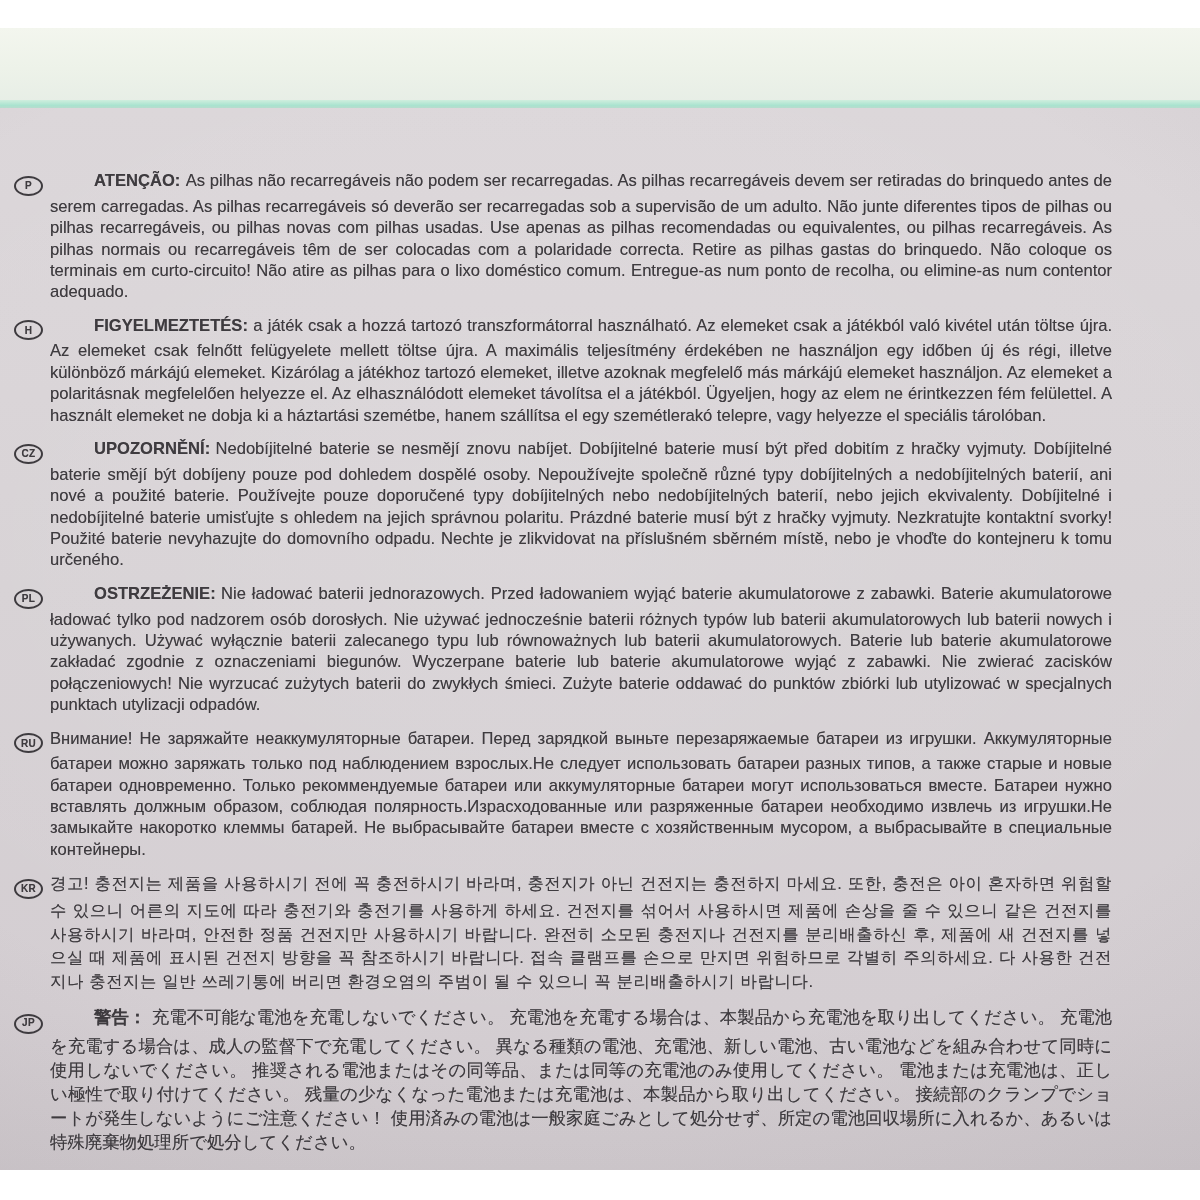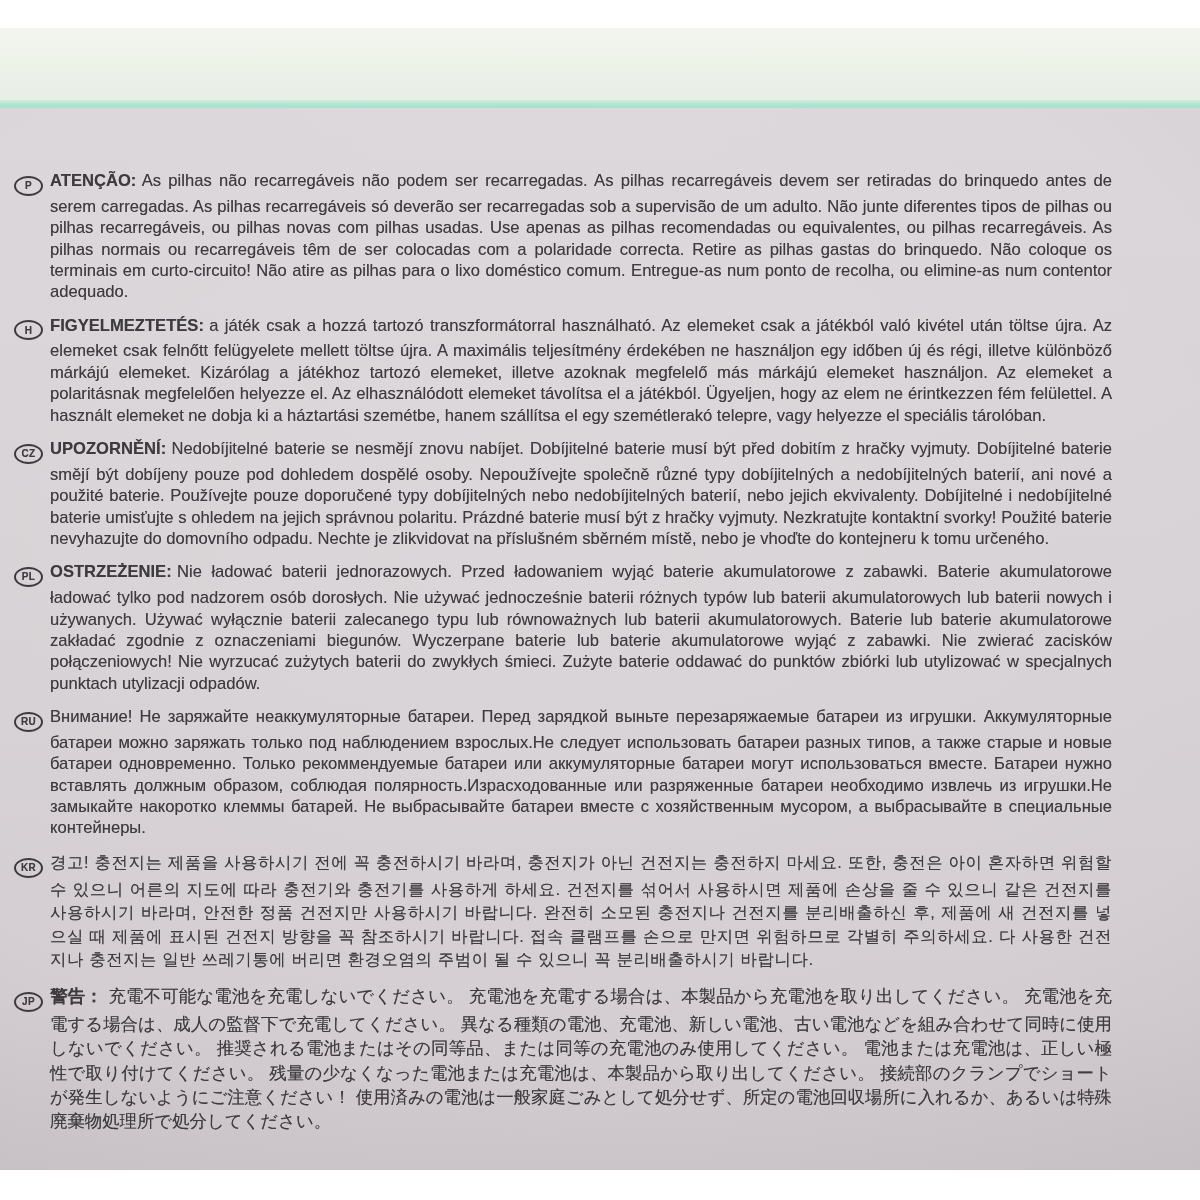"ATENÇÃO:" .lead:not(:empty) { margin-left: none -> 44px }
